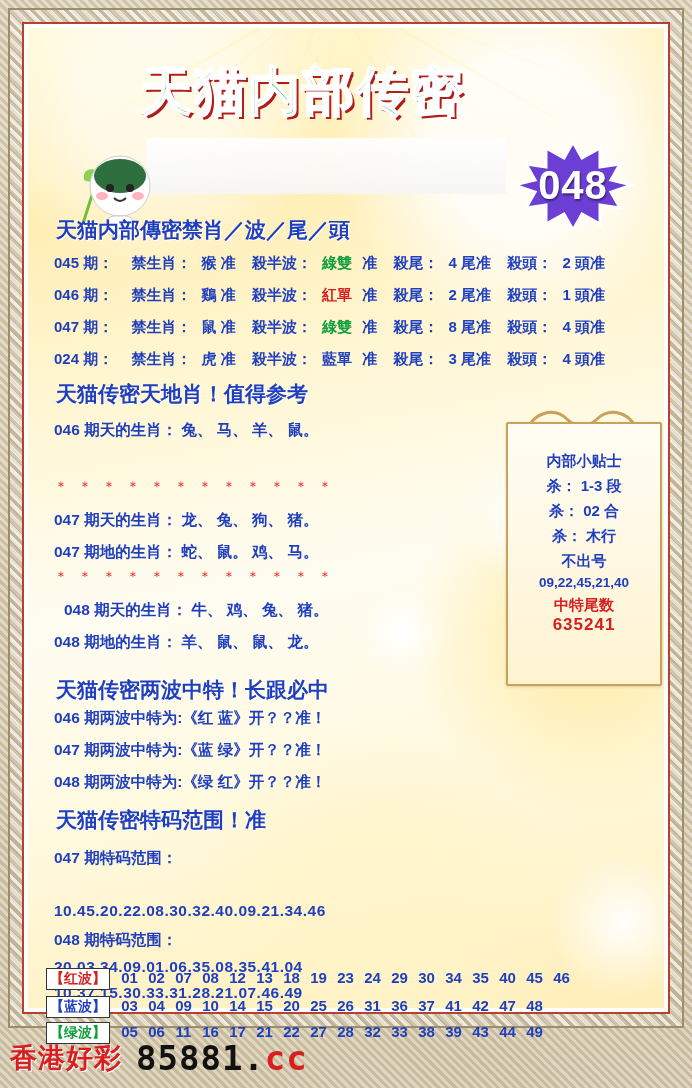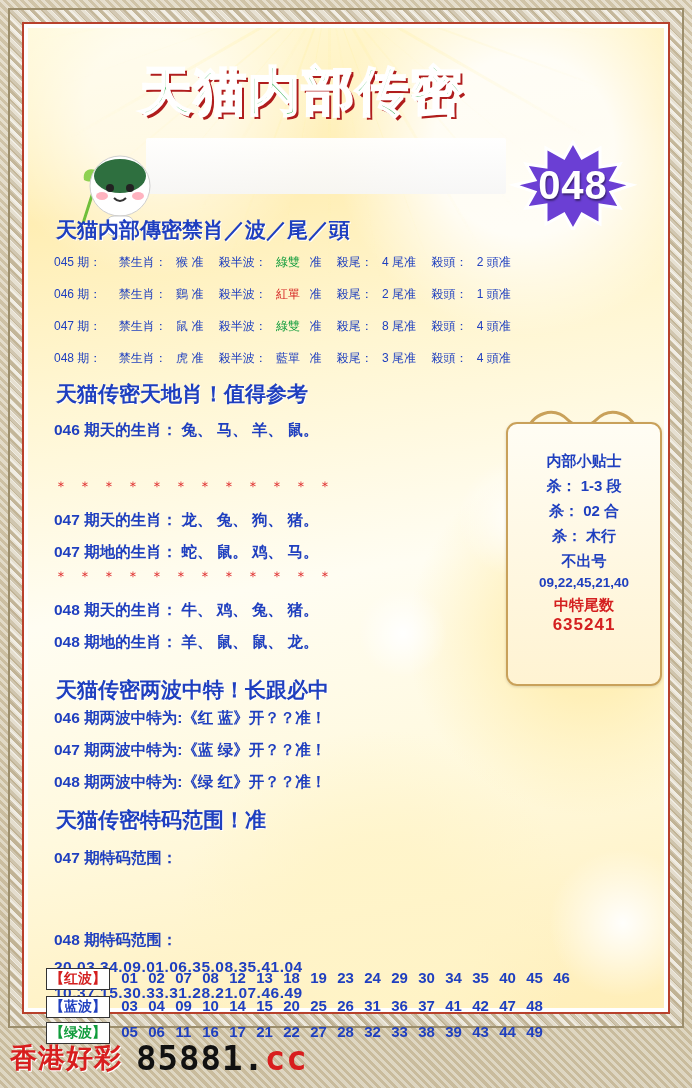"045 期： 禁生肖： 猴 准" .ban-row { font-size: 12px -> 15px; font-weight: normal -> bold }
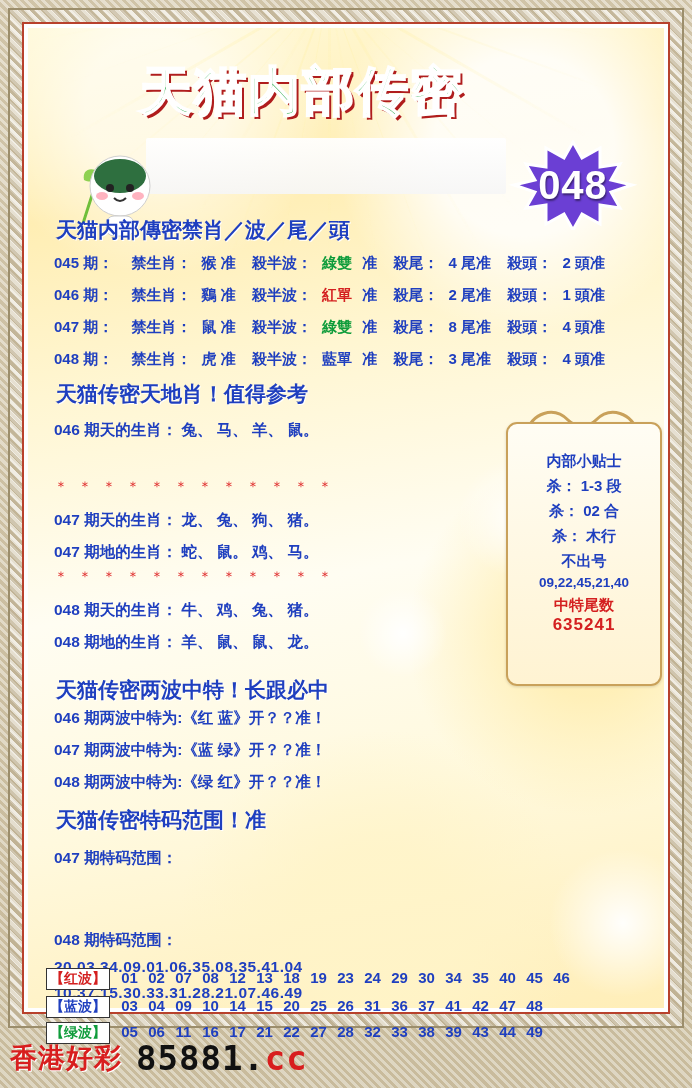"048 期：" span.c-blue { text: 048 -> 024 }
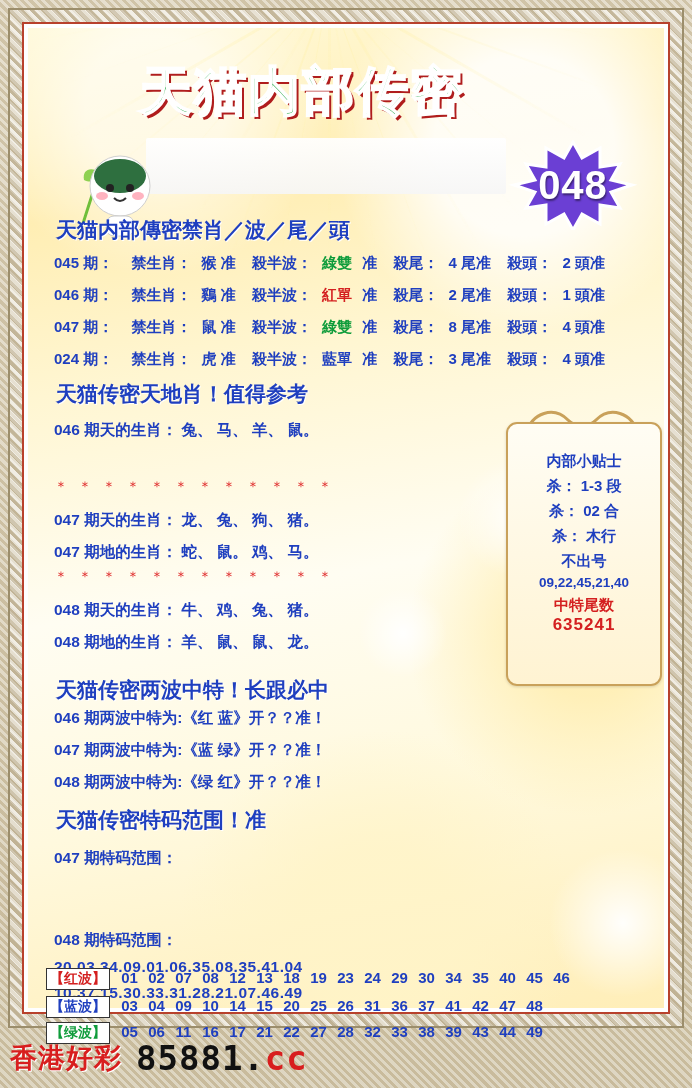"内部小贴士" .tips { border-radius: 11px -> 2px }
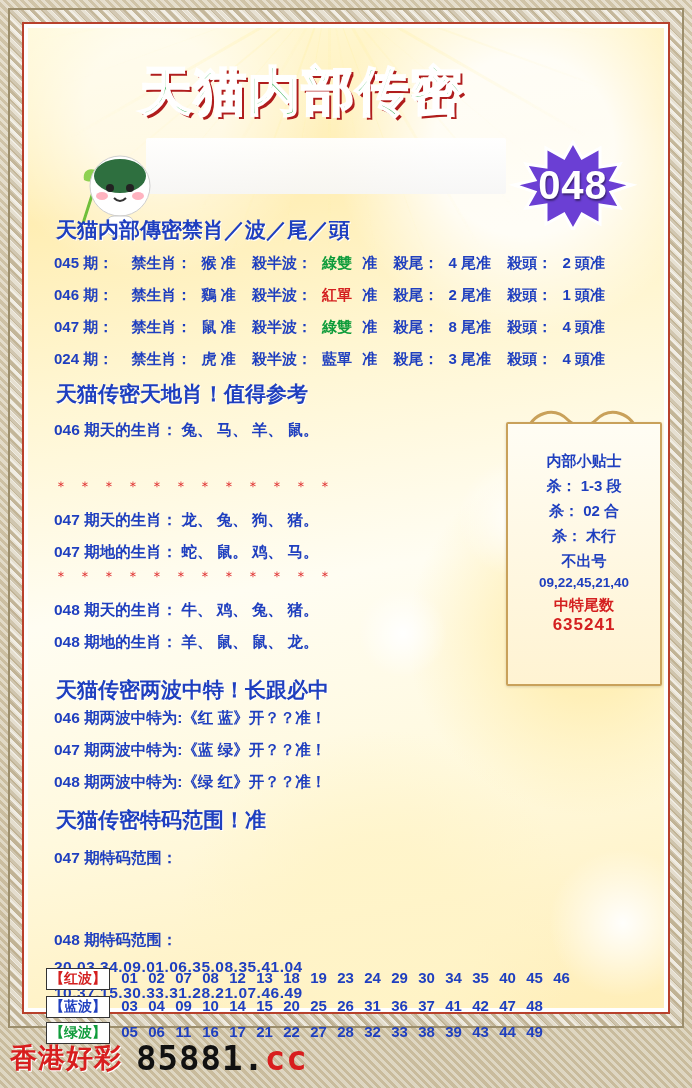"048 期天的生肖： 牛、 鸡、 兔、" div.row { left: 26px -> 36px }
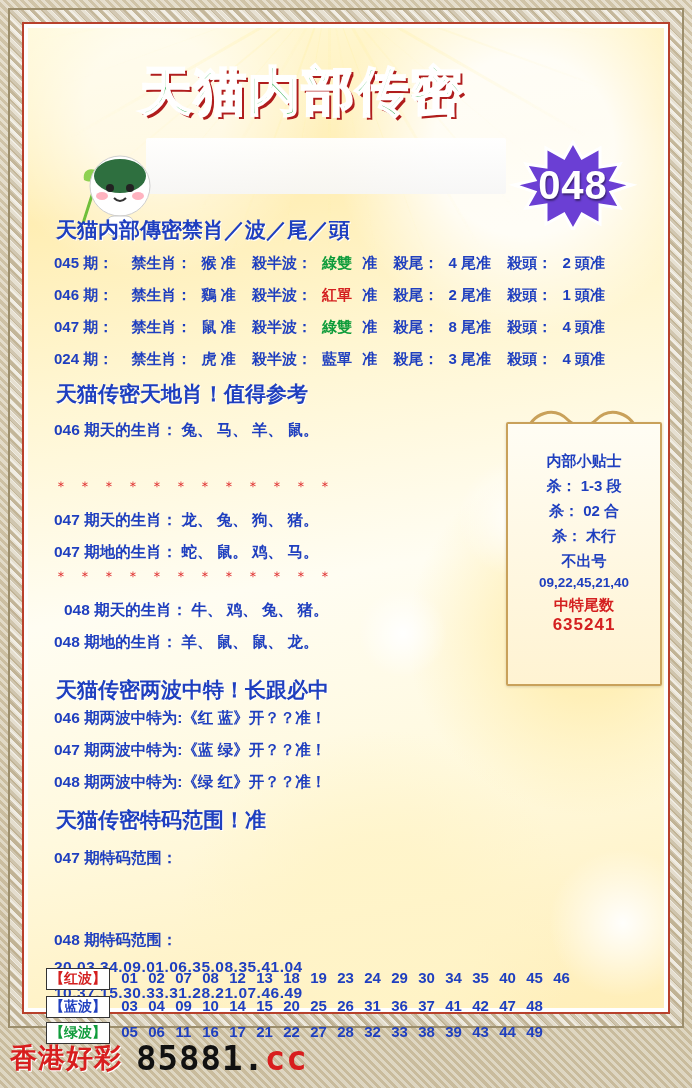"10.45.20.22.08.30.32.40.09.21.34.46" div.row { html: none -> <div>10.45.20.22.08.30.32.40.09.21.34.46</div> }
